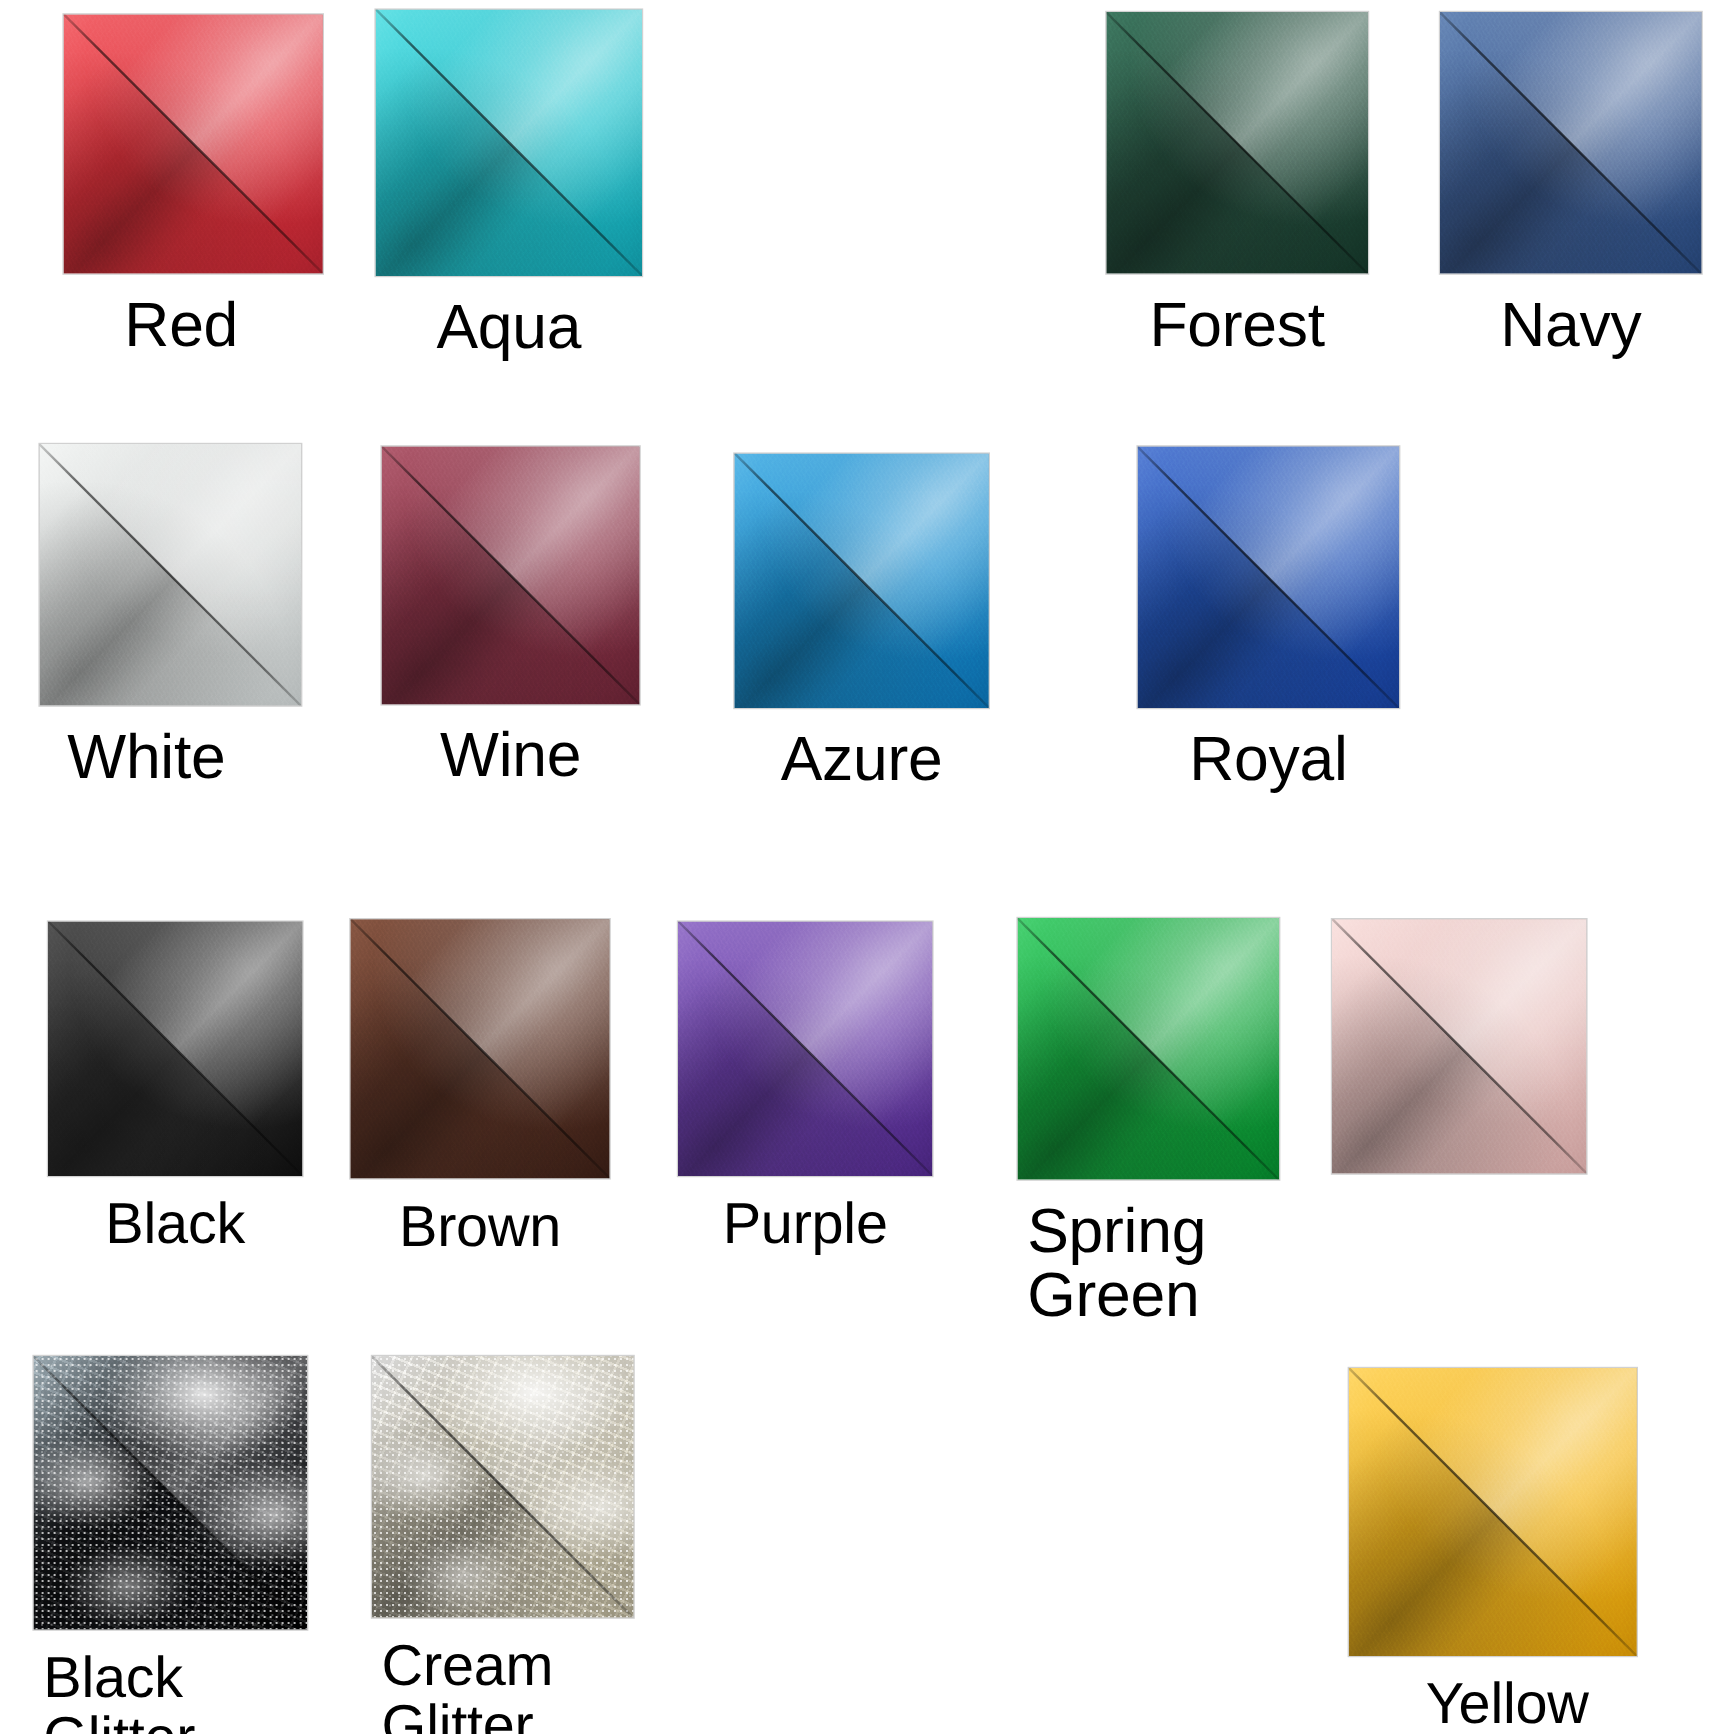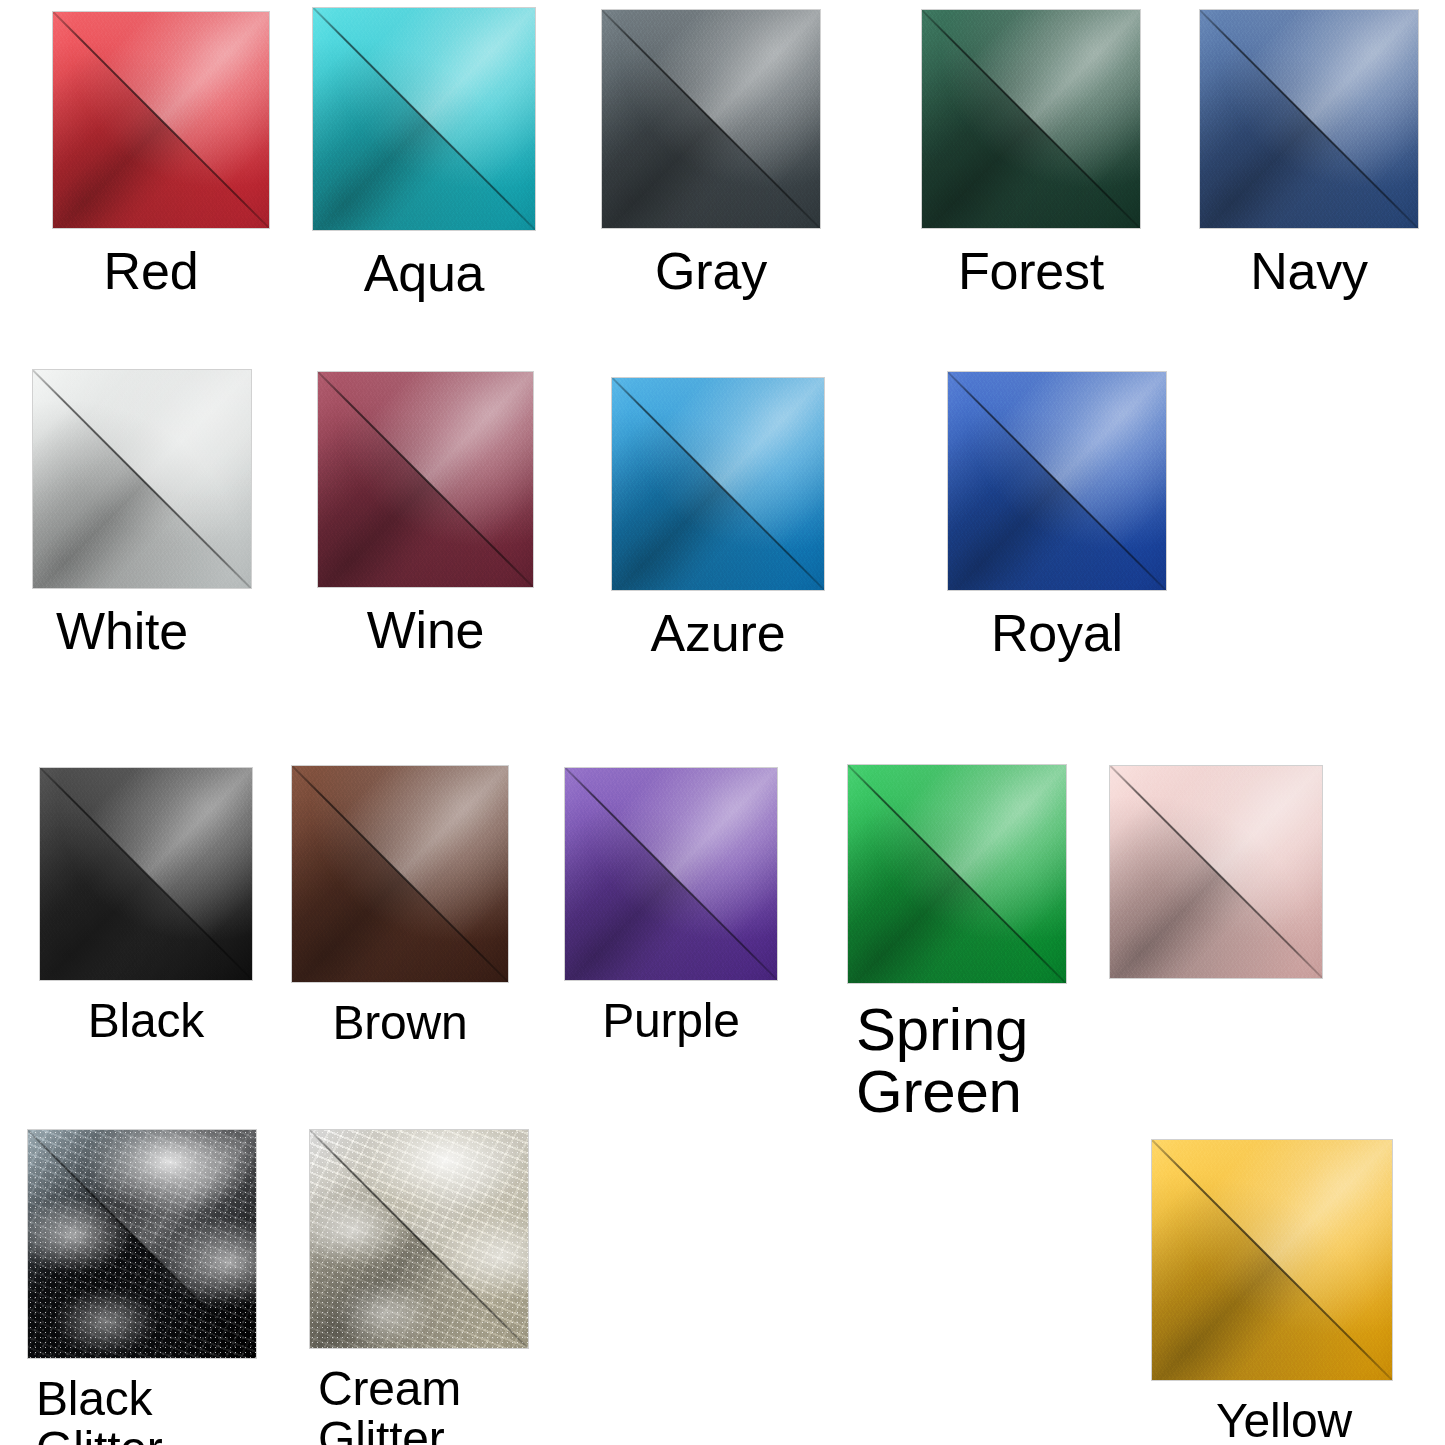"Gray" div.swatch-cell { html: <div> <div> <div></div> <div> <div></div> </div> <div> <div></div> </div> <div></div> <div></div> <div></div> </div> <div>Gray</div> </div> -> none }
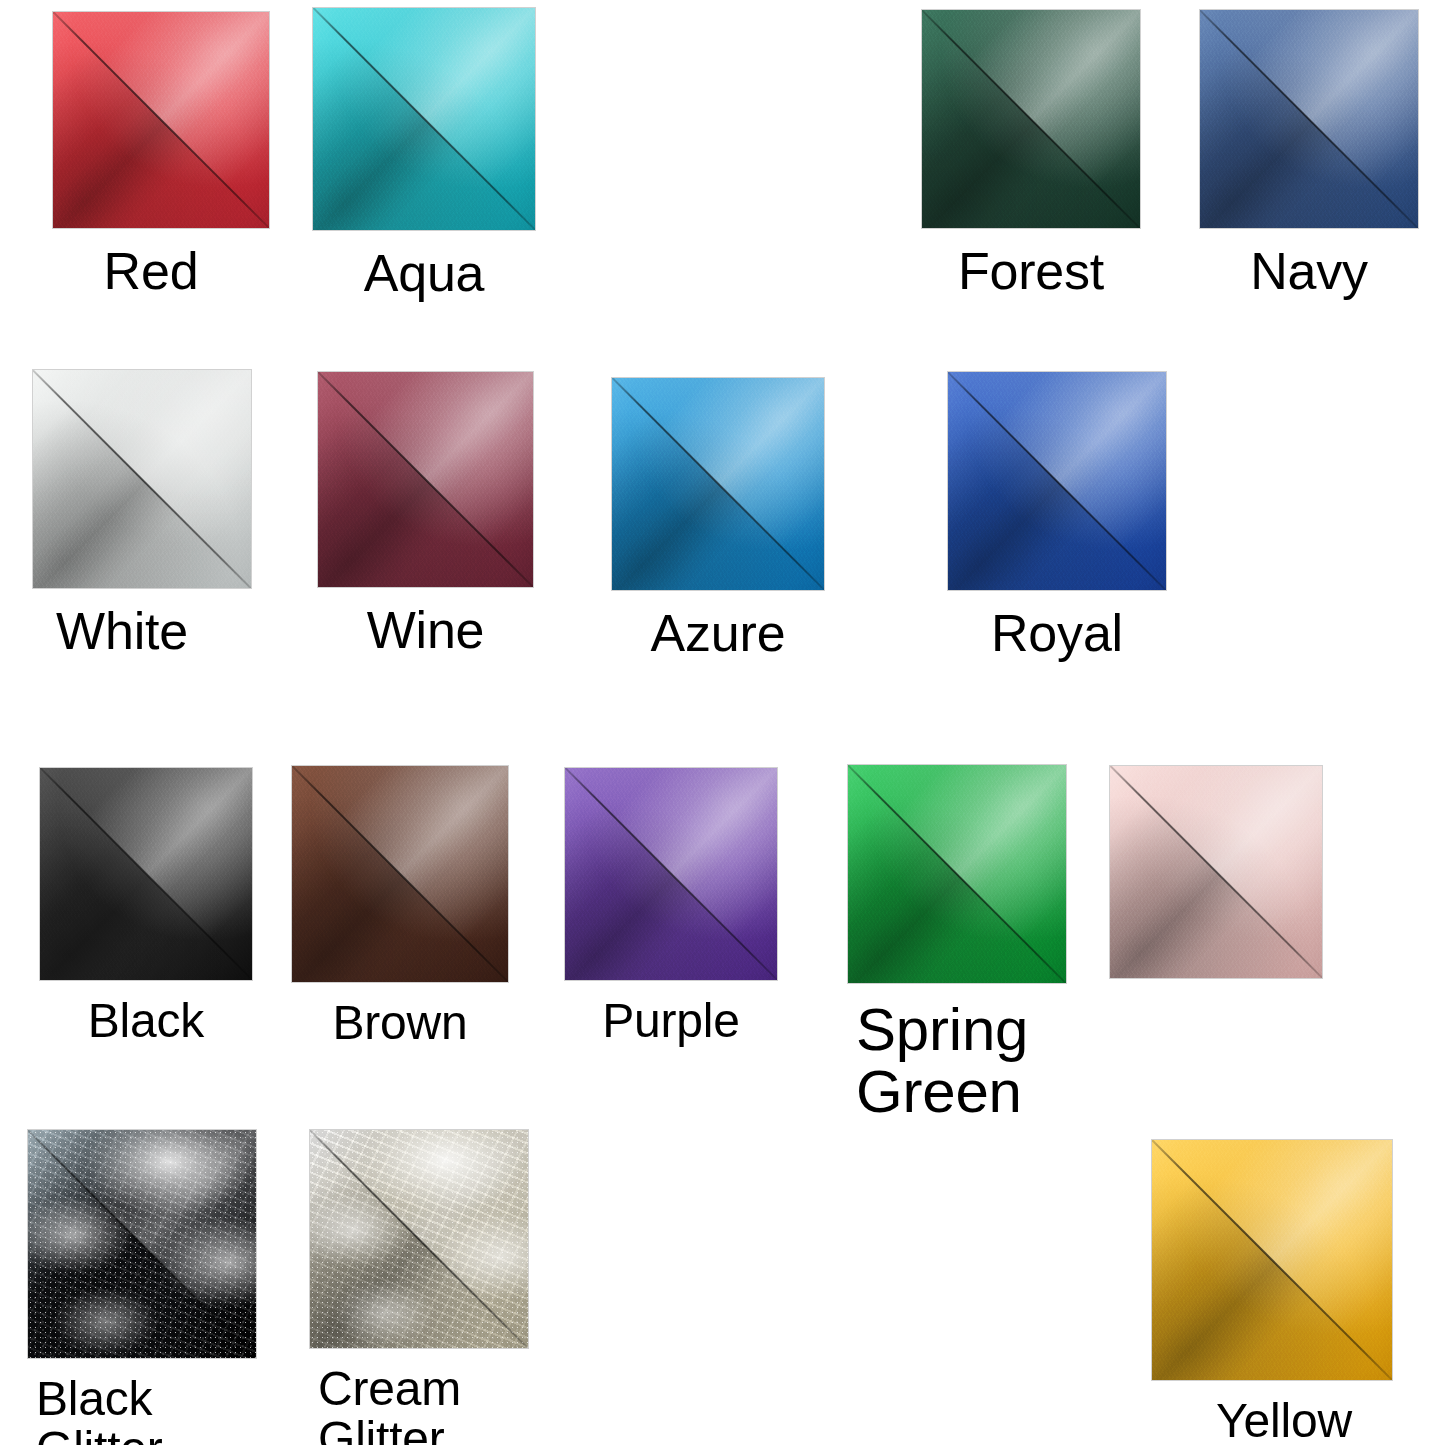"Spring" div.swatch-label { font-size: 60px -> 52px }
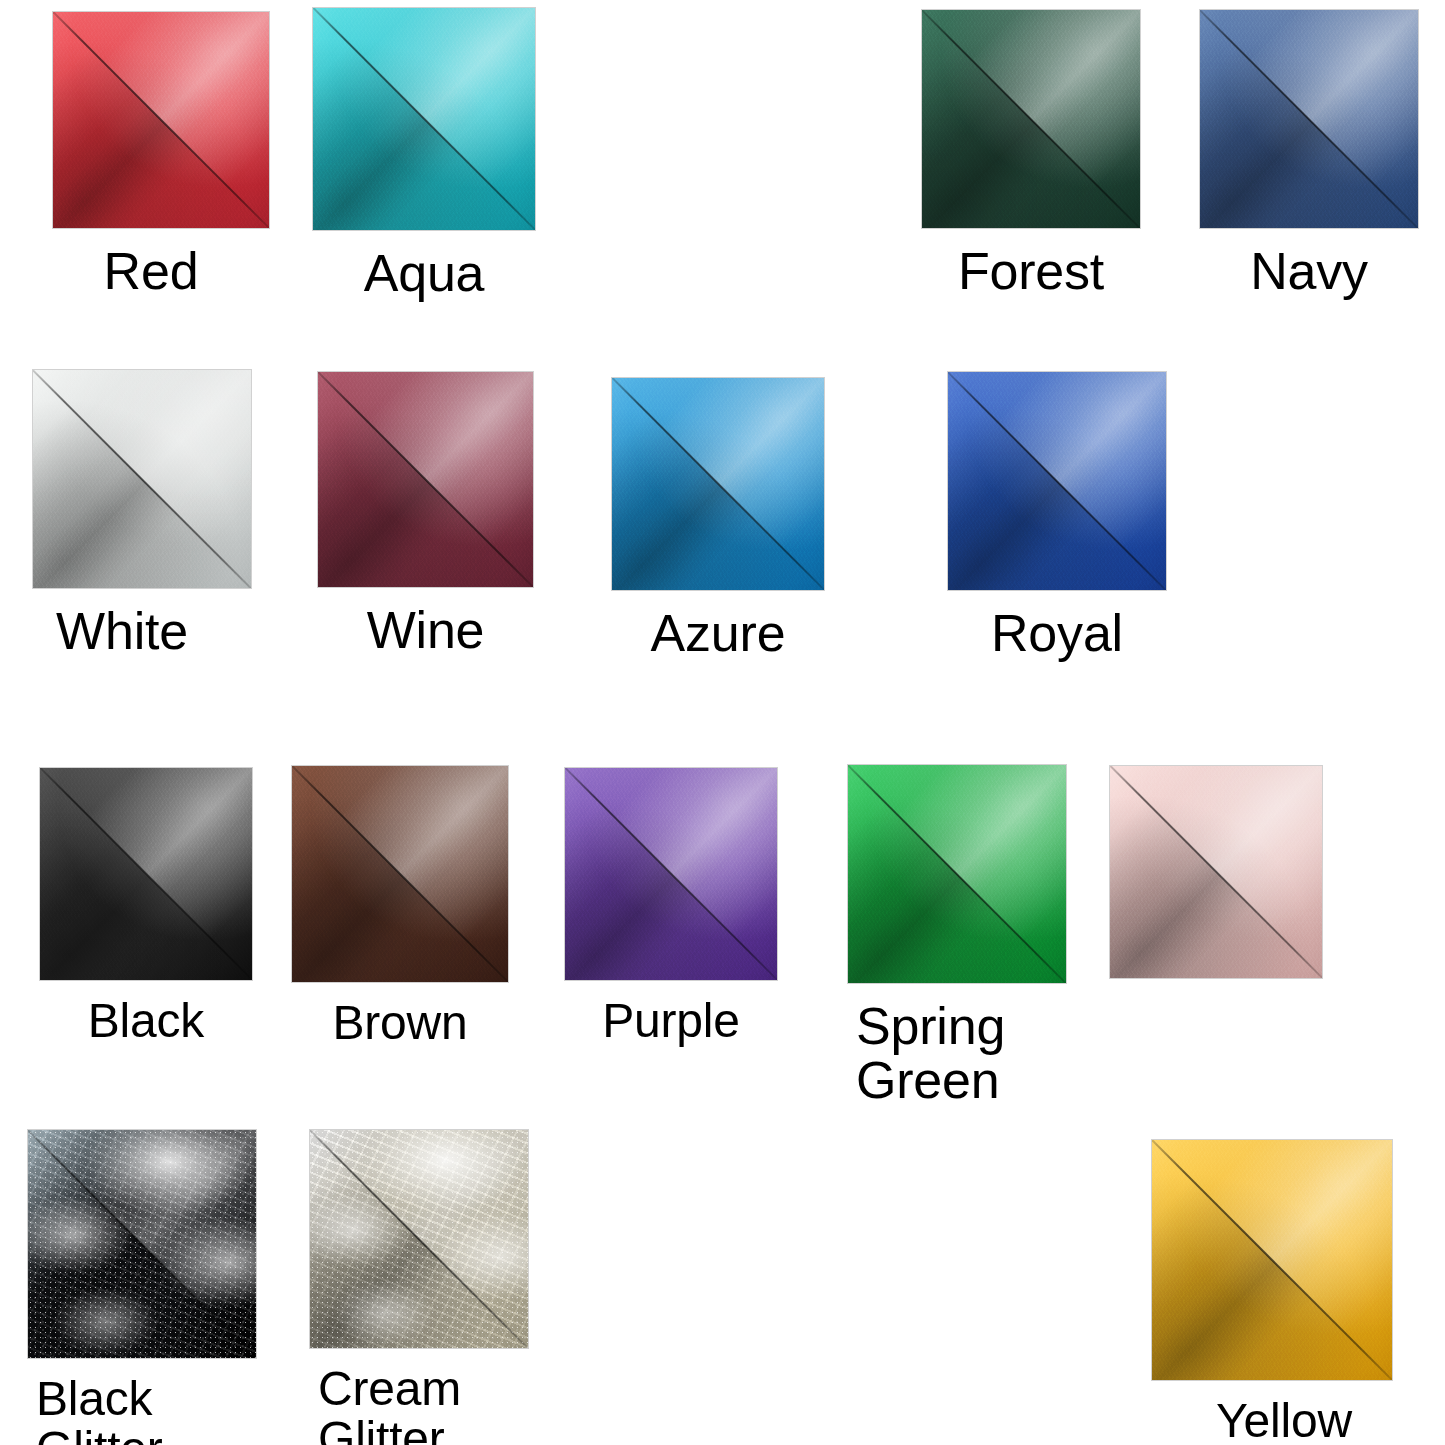"Yellow" div.swatch-cell { left: 1152px -> 1124px }
